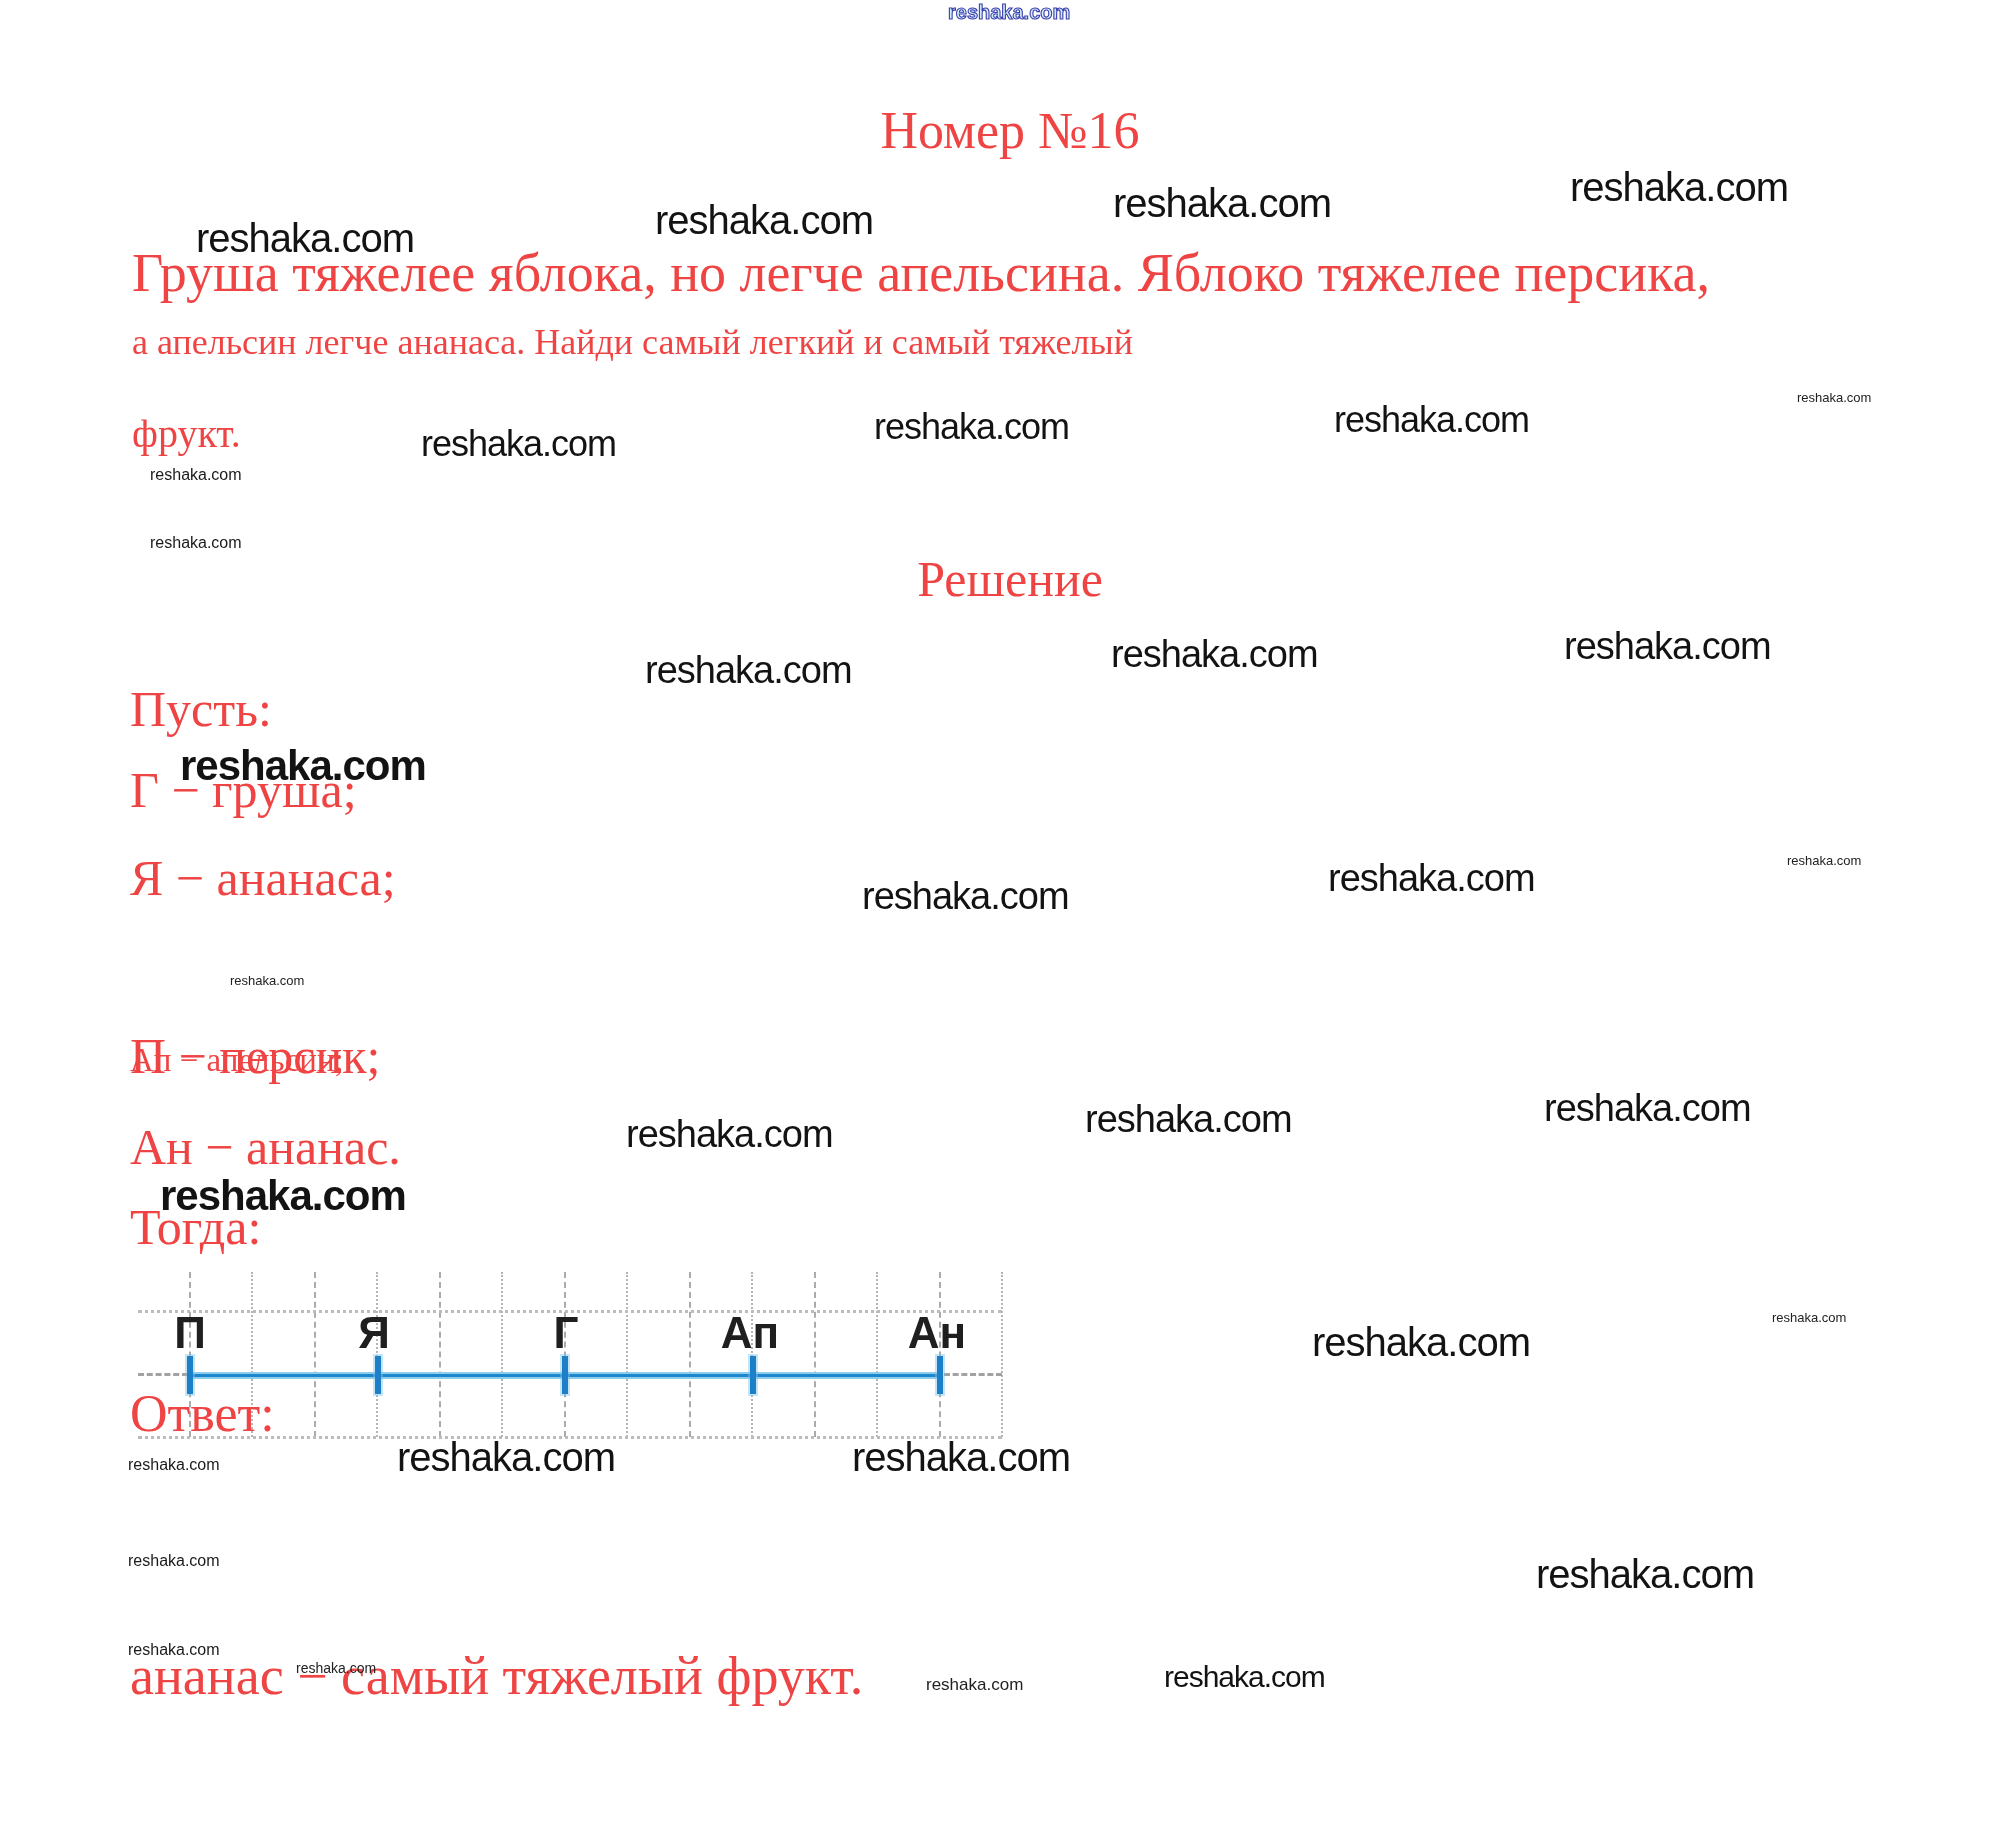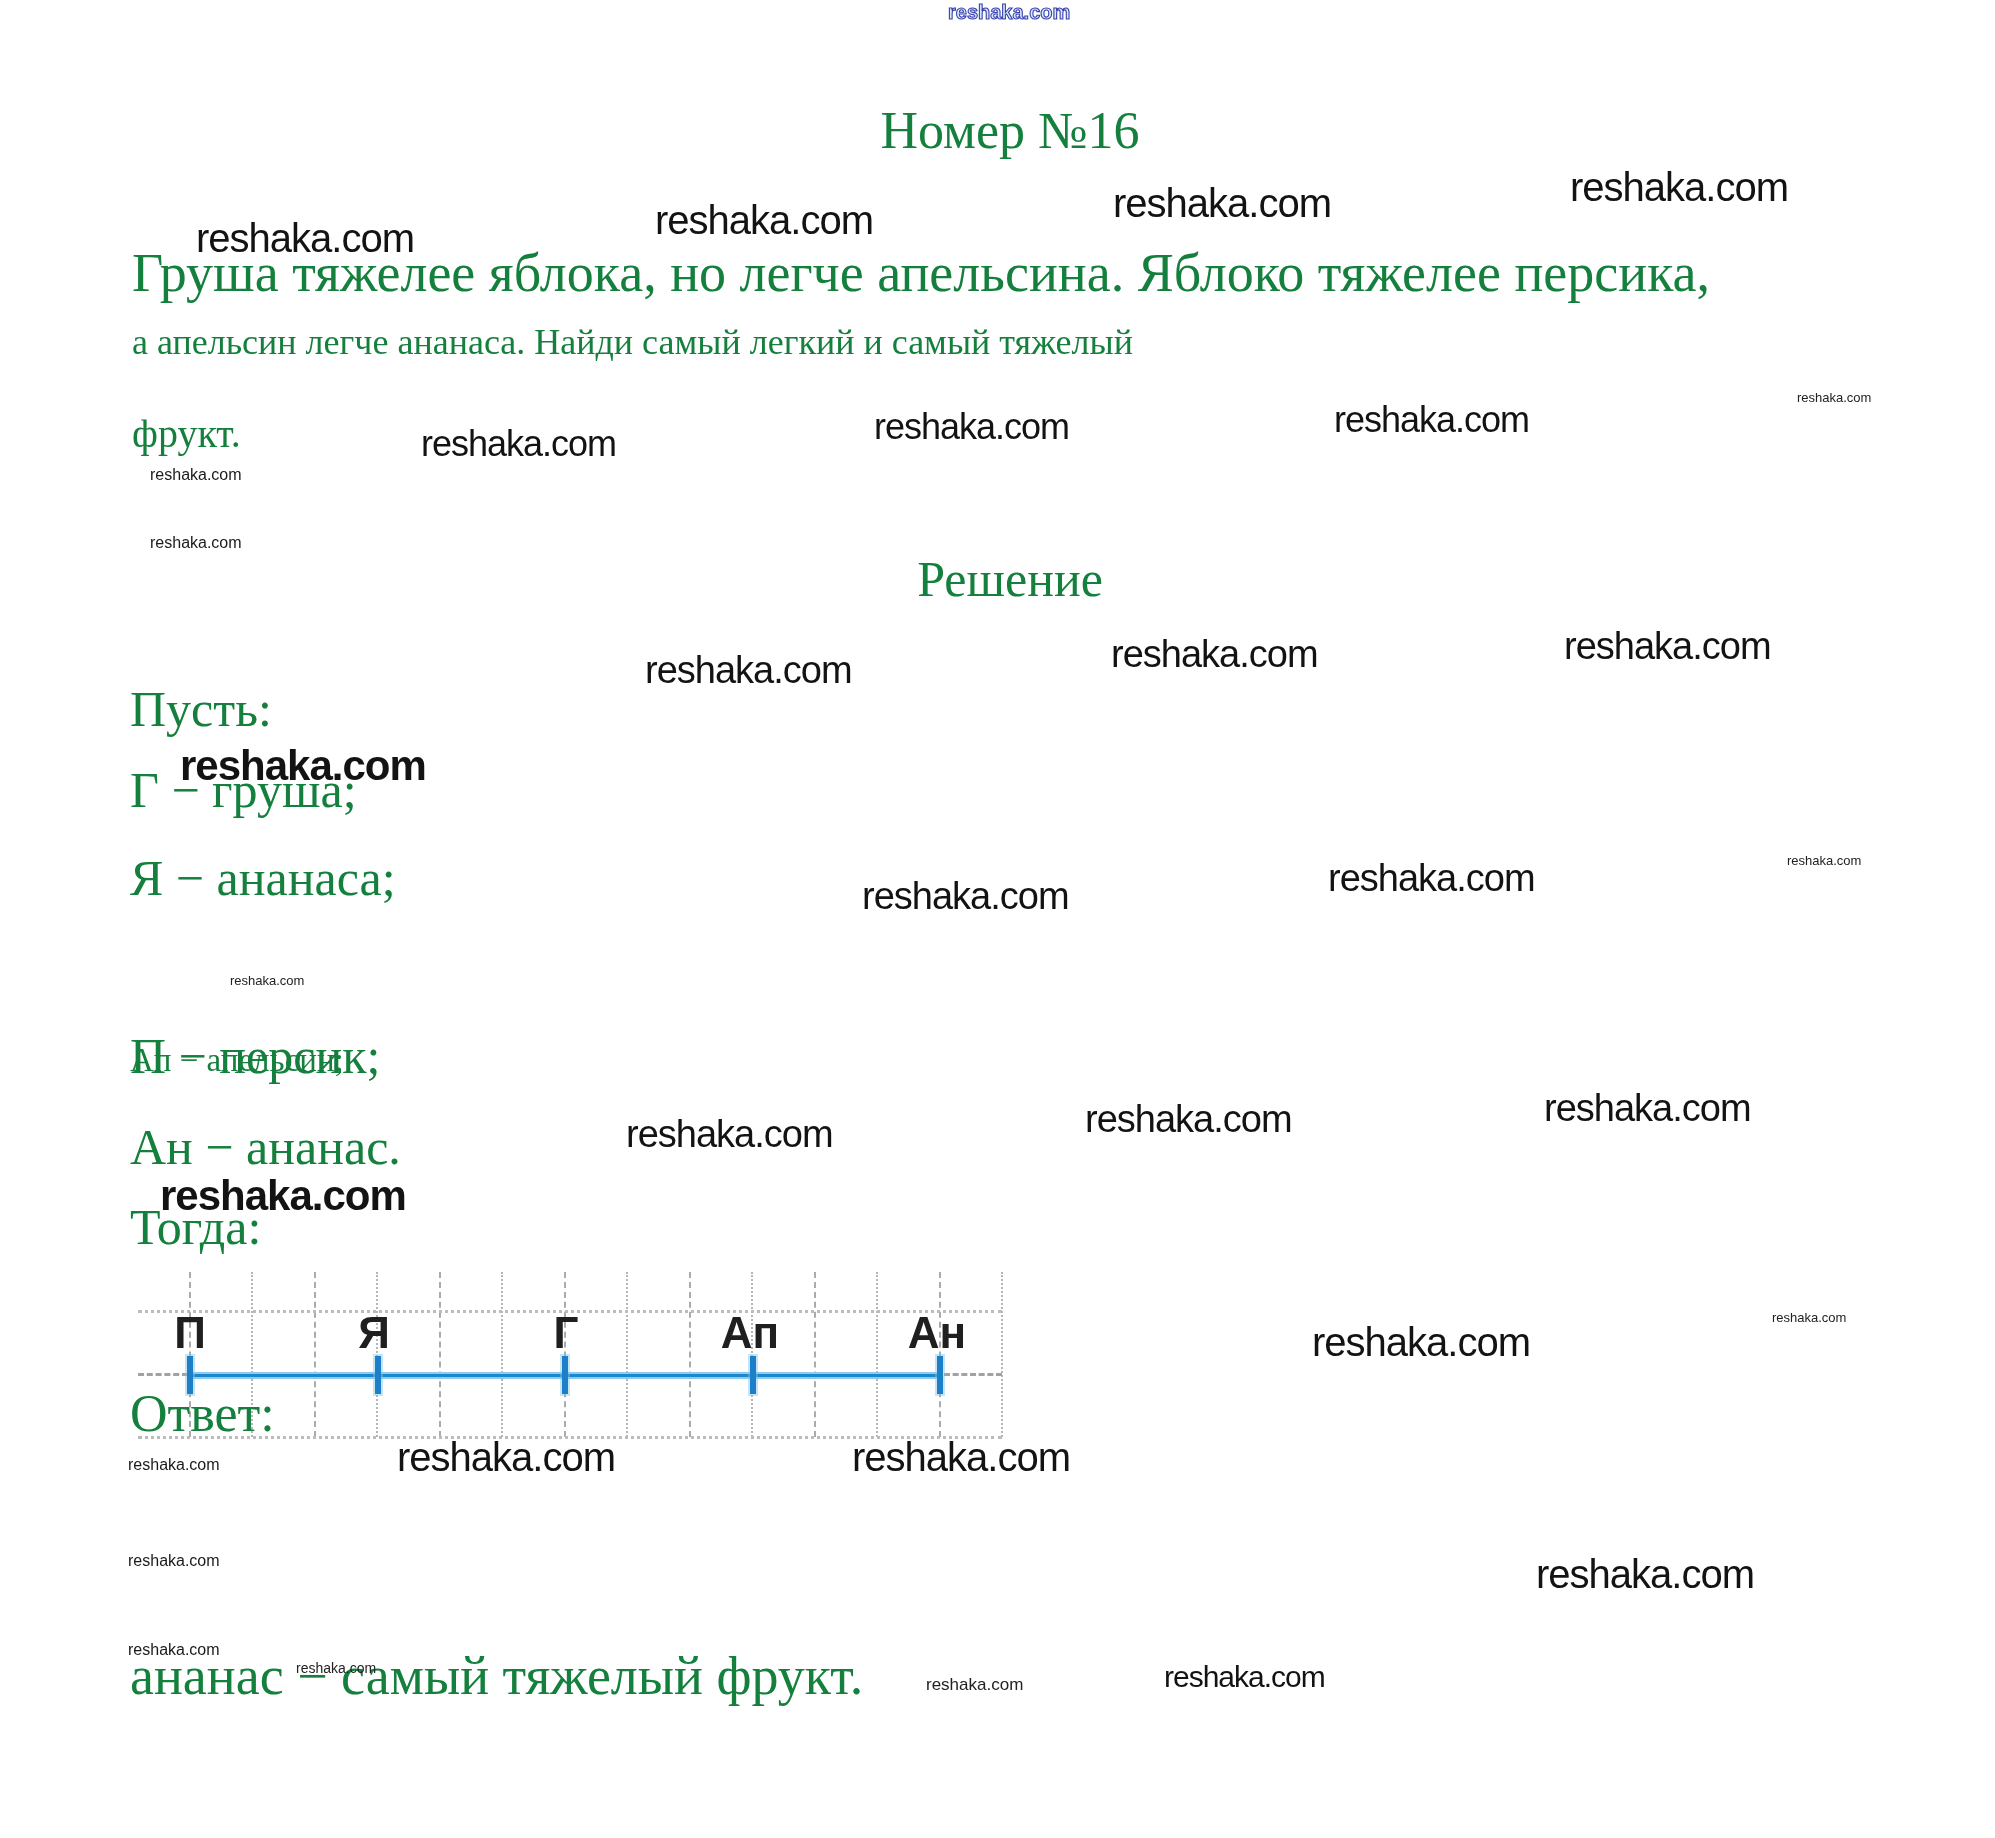"Номер №16" .serif { color: #15803d -> #ef4444 }
